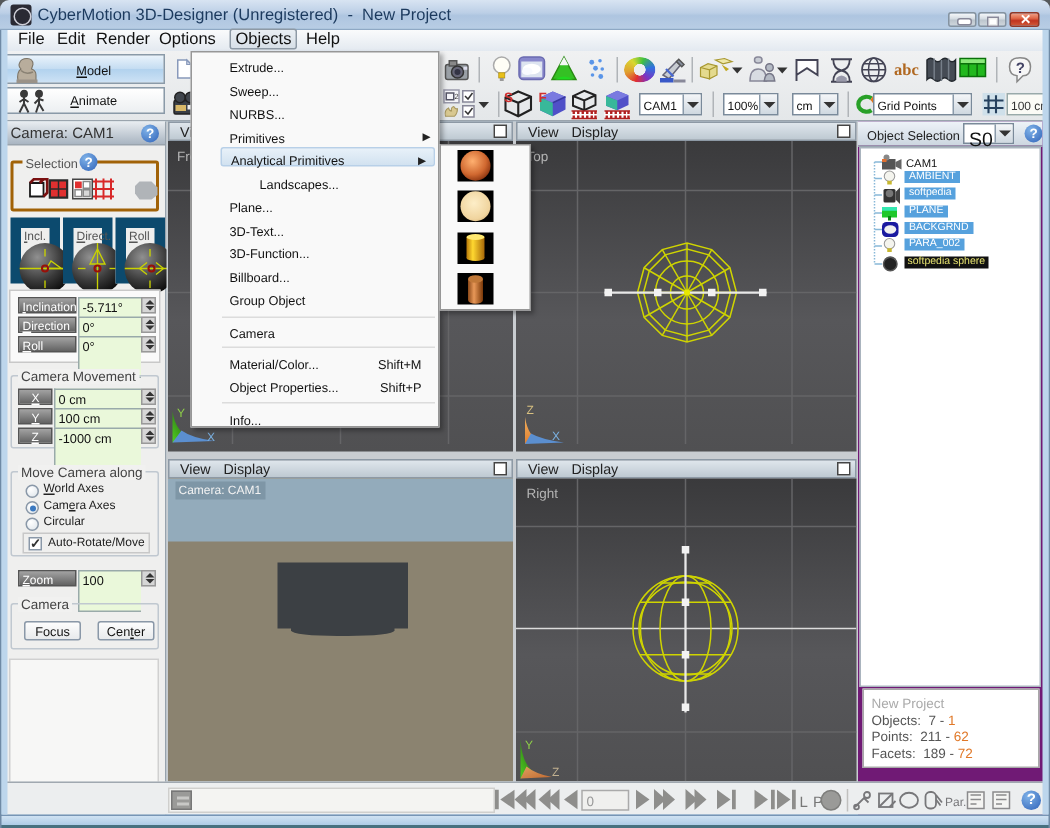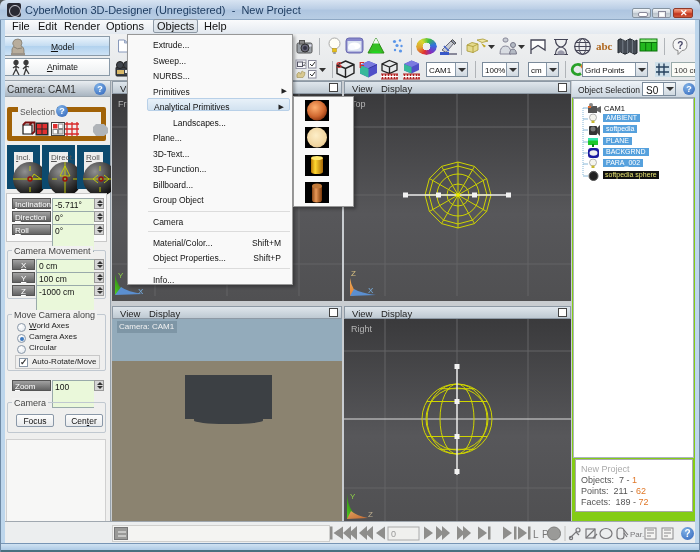"Object Selection" #rightpanel { background: #84cc16 -> #701a75 }
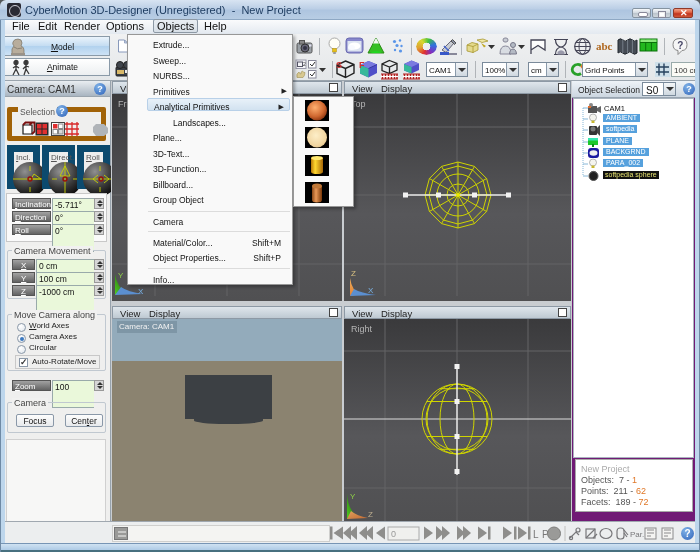"S0" span.abs { font-size: 10px -> 13px }
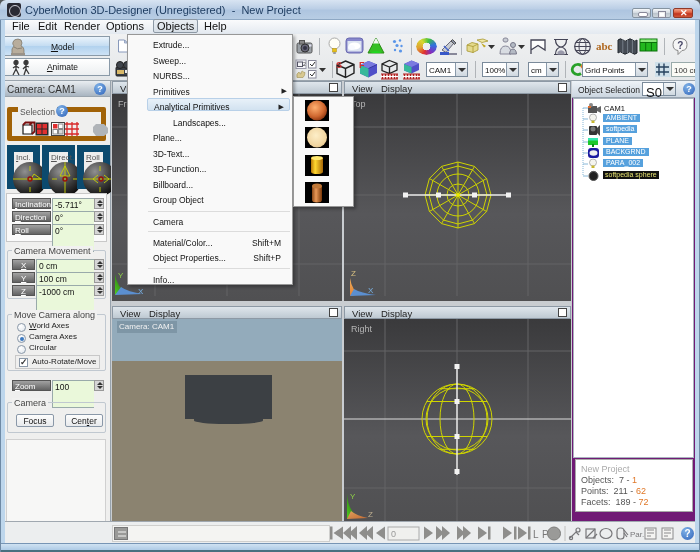"Selection" div.abs { border: 5px solid #a16207 -> 2px solid #a16207 }
